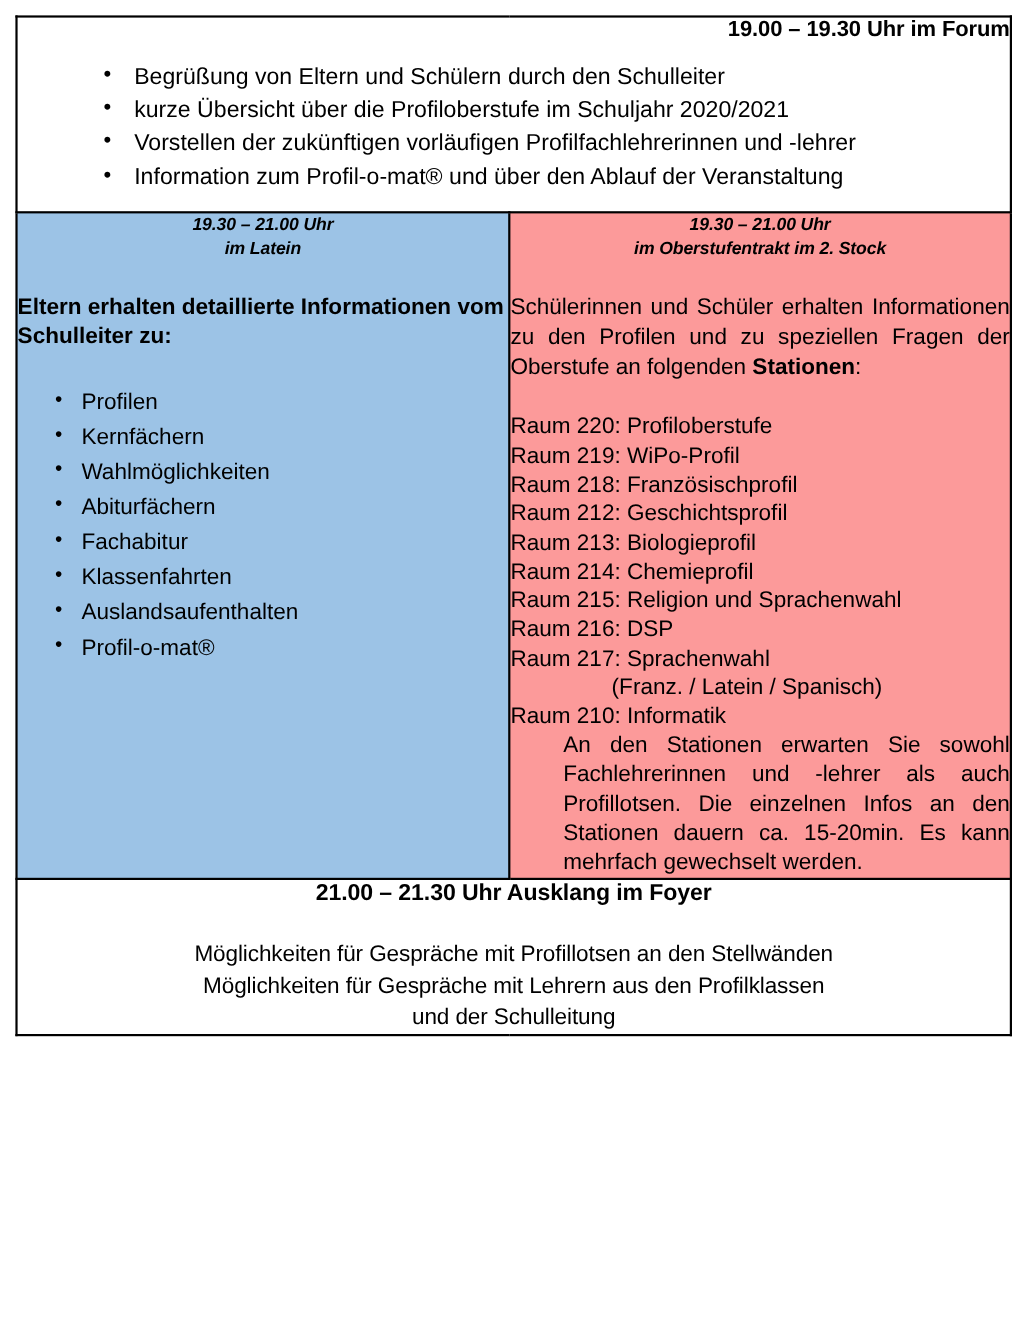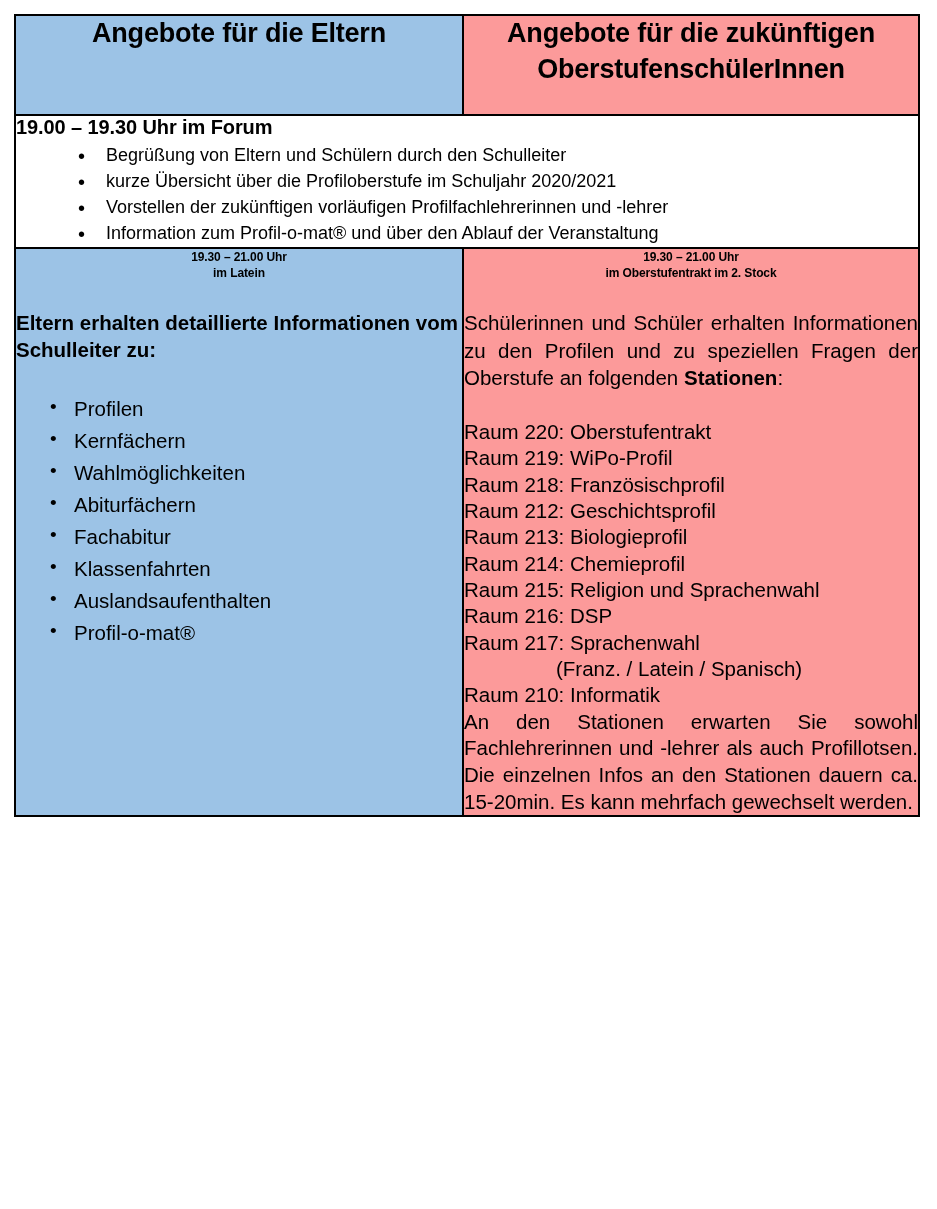"Angebote für die Eltern" tr { html: <tr> <td> <span>Angebote für die Eltern</span> </td> <td> <span>Angebote für die zukünftigen</span> <br> <span>OberstufenschülerInnen</span> </td> </tr> -> none }
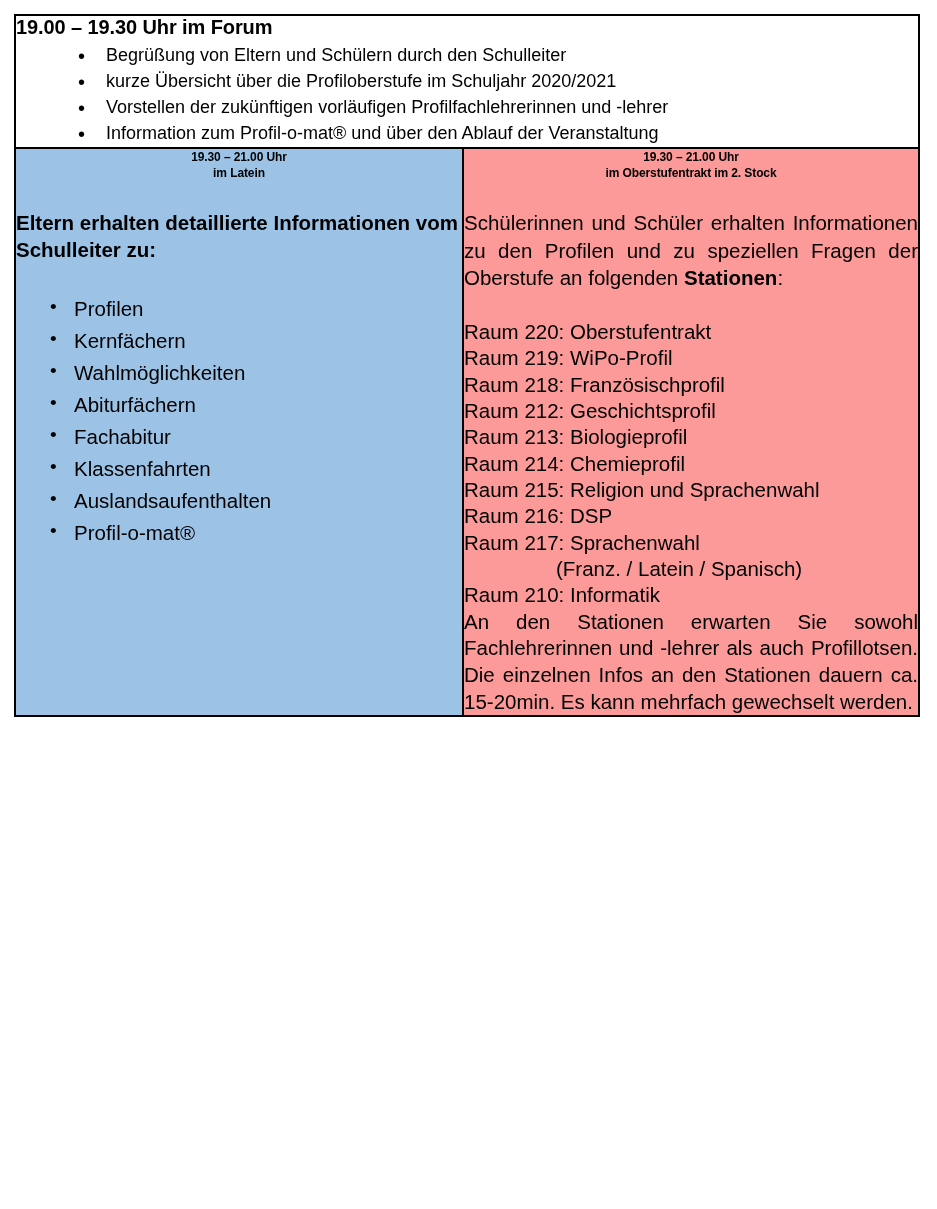"19.00 – 19.30 Uhr im" .plenum-title { text-align: left -> right }
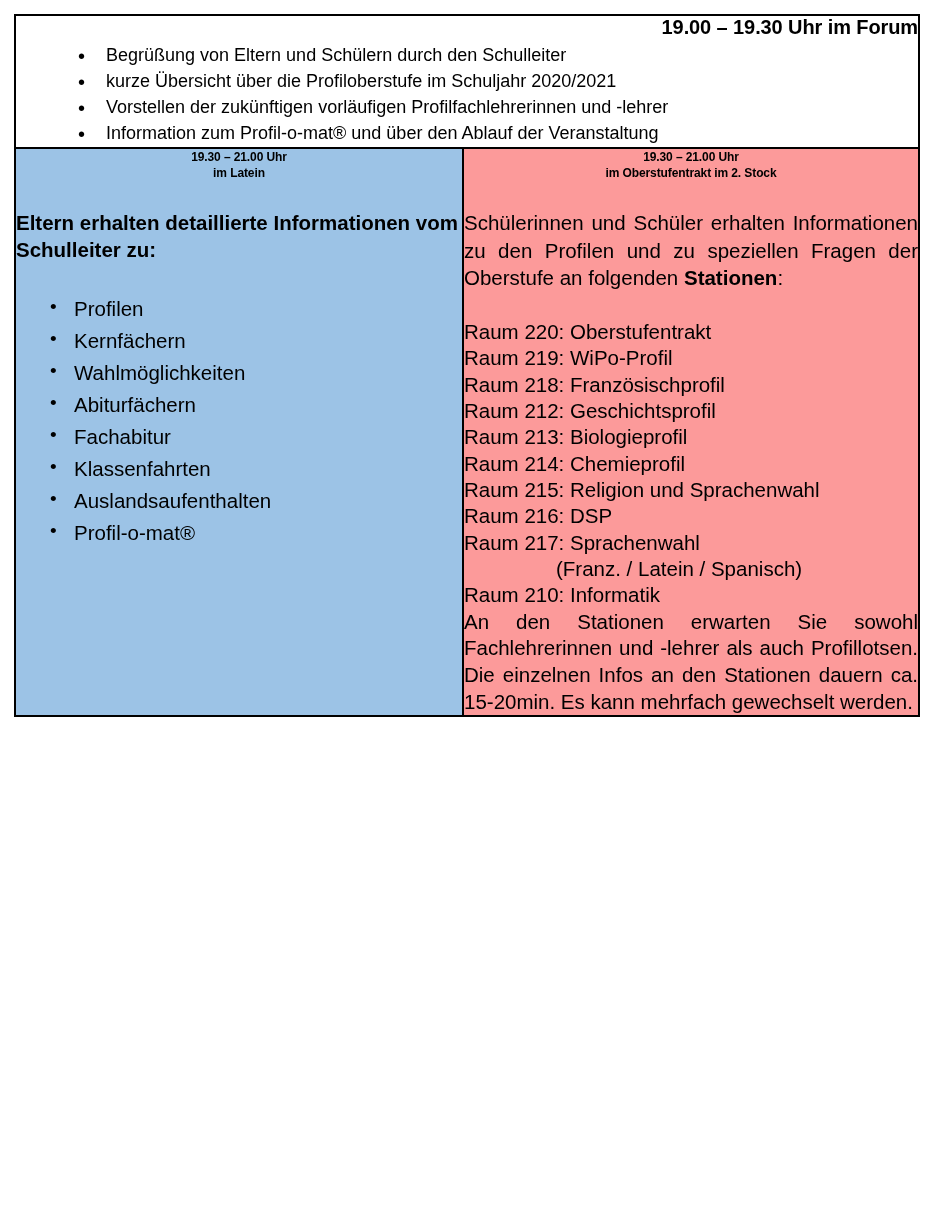"Begrüßung von Eltern und Schülern" .plenum-list { font-size: 18px -> 21px; margin: 0 -> 16px }
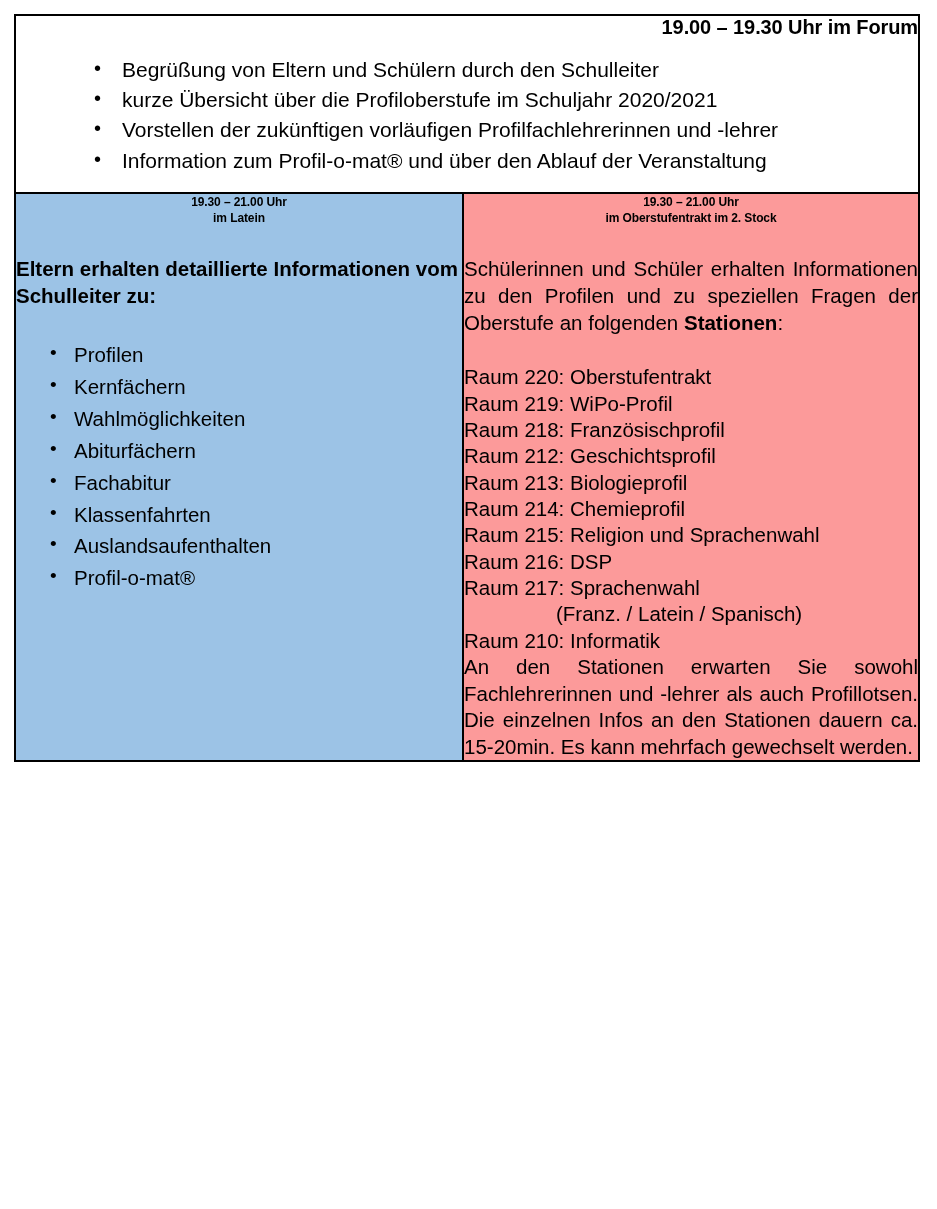"19.30 – 21.00 Uhr" .body-title { font-size: 12px -> 16px; font-style: none -> italic }
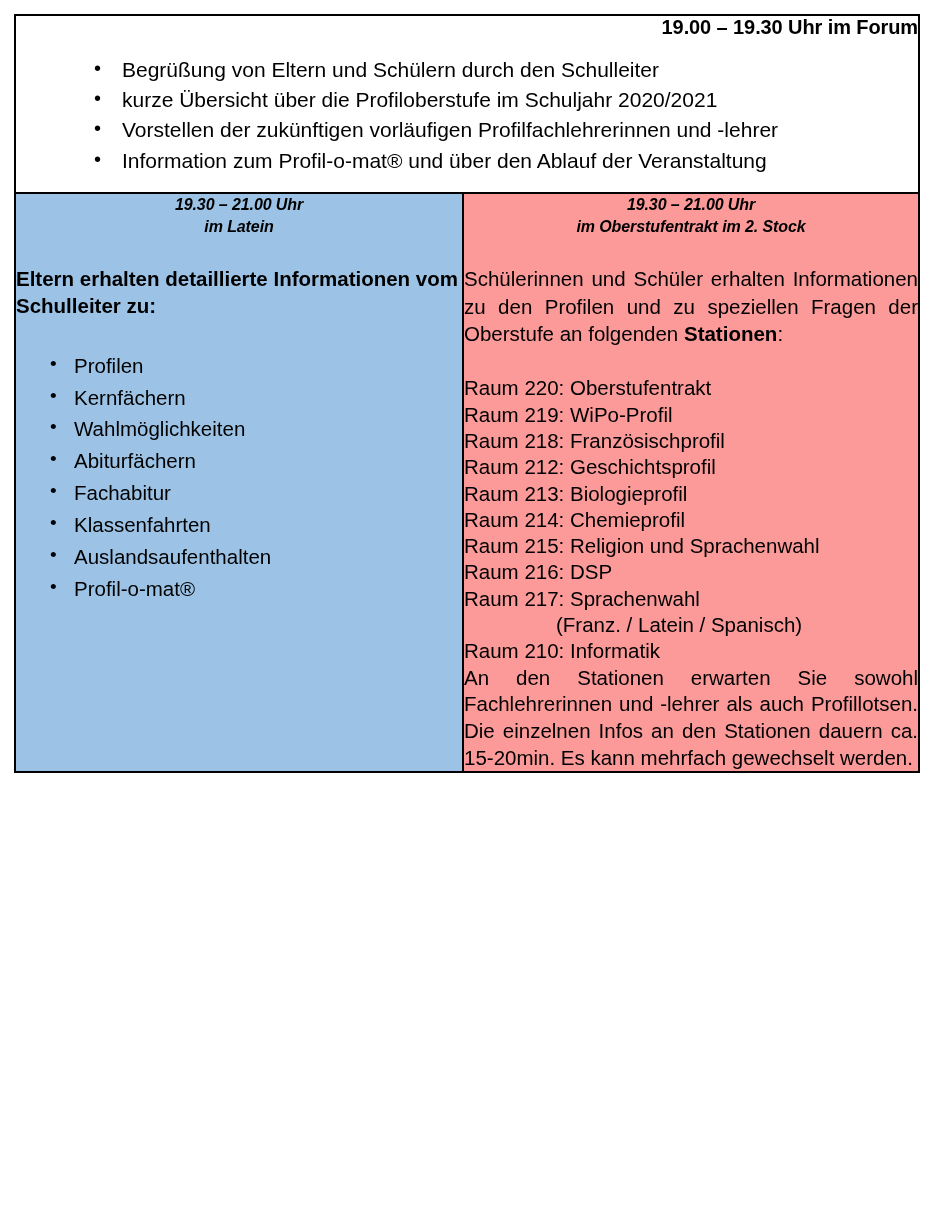"Oberstufentrakt" span { text: Oberstufentrakt -> Profiloberstufe }
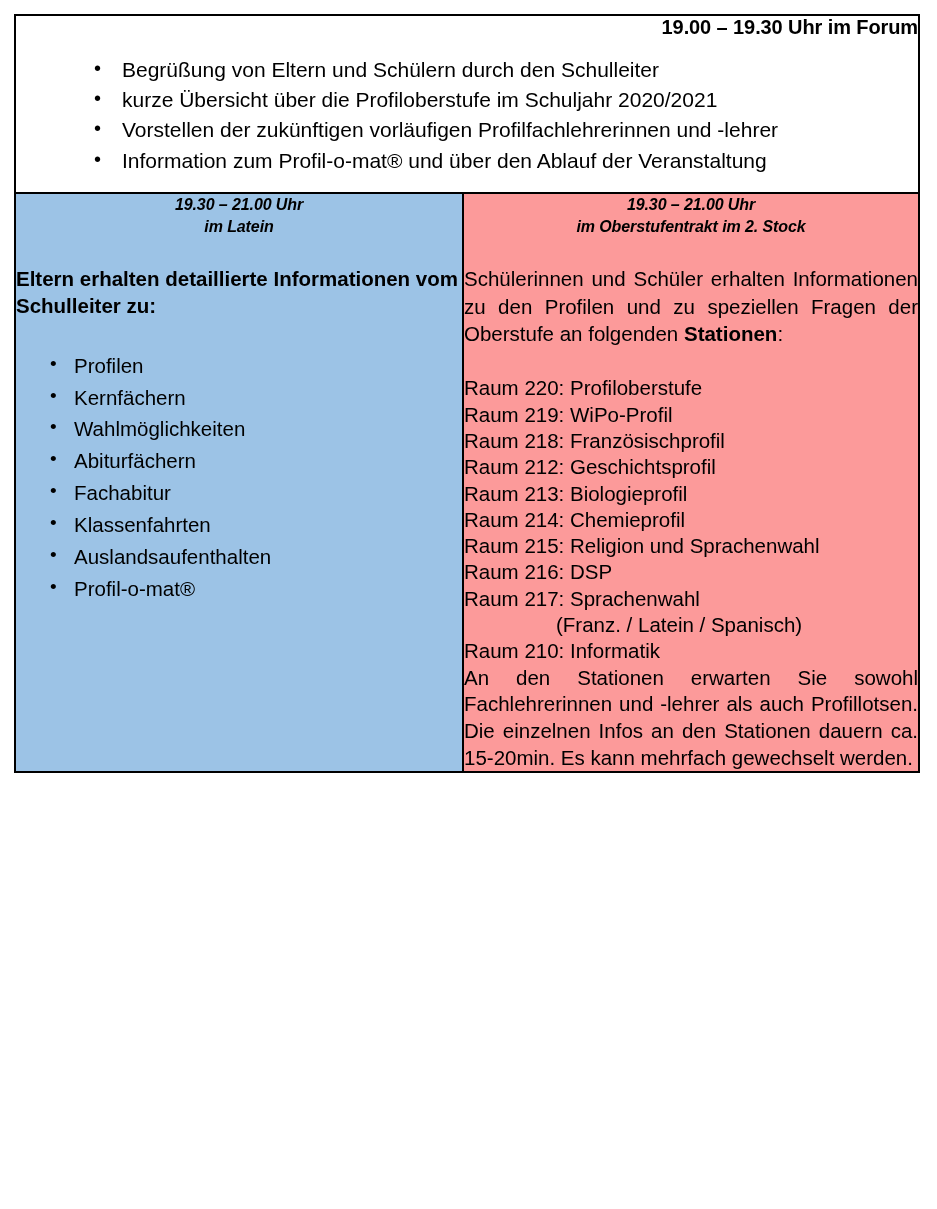"An den Stationen erwarten Sie" .closing-para { padding-left: none -> 48px }
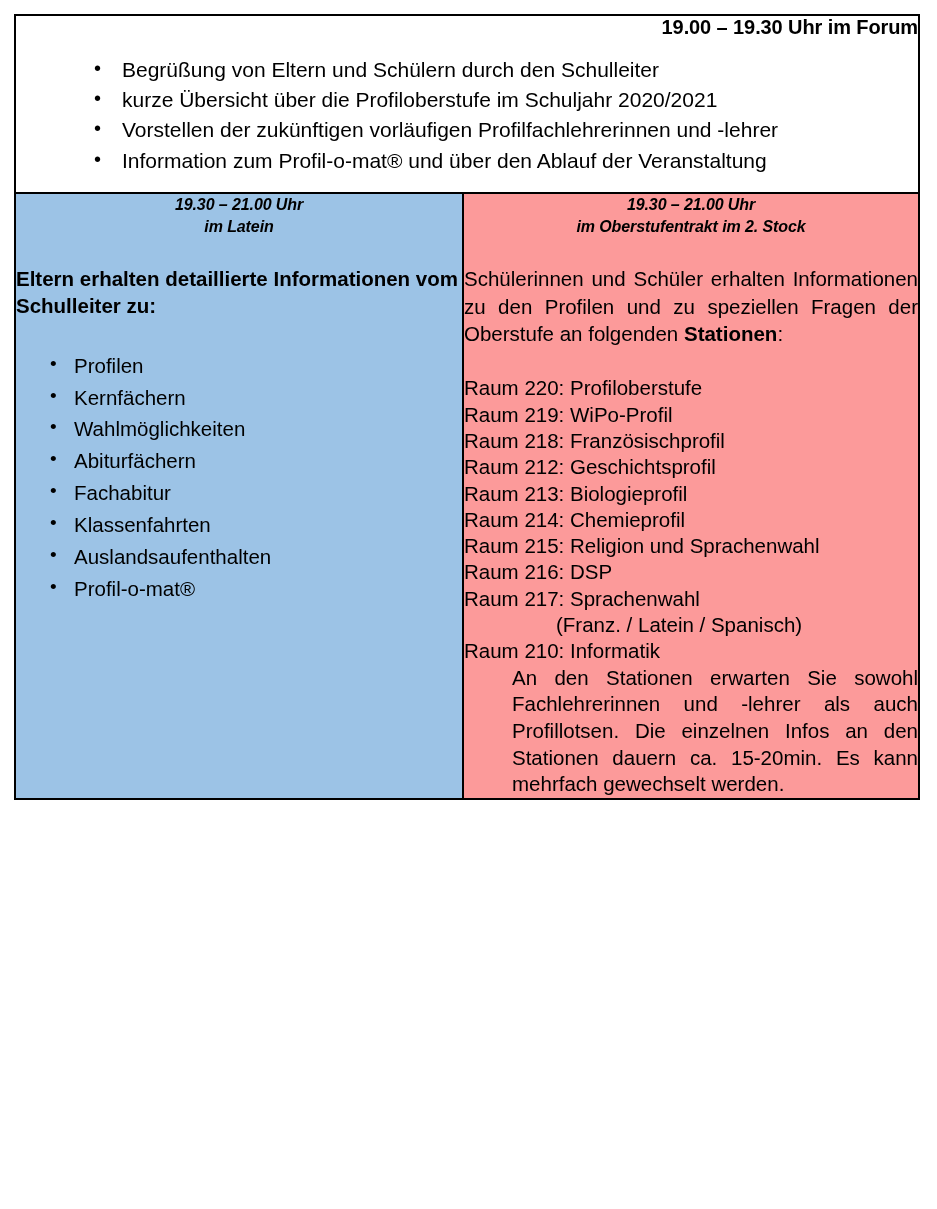"21.00 – 21.30 Uhr Ausklang" tr { html: none -> <tr> <td> <p>21.00 – 21.30 Uhr Ausklang im Foyer</p> <div> <div>Möglichkeiten für Gespräche mit Profillotsen an den Stellwänden</div> <div>Möglichkeiten für Gespräche mit Lehrern aus den Profilklassen</div> <div>und der Schulleitung</div> </div> </td> </tr> }
